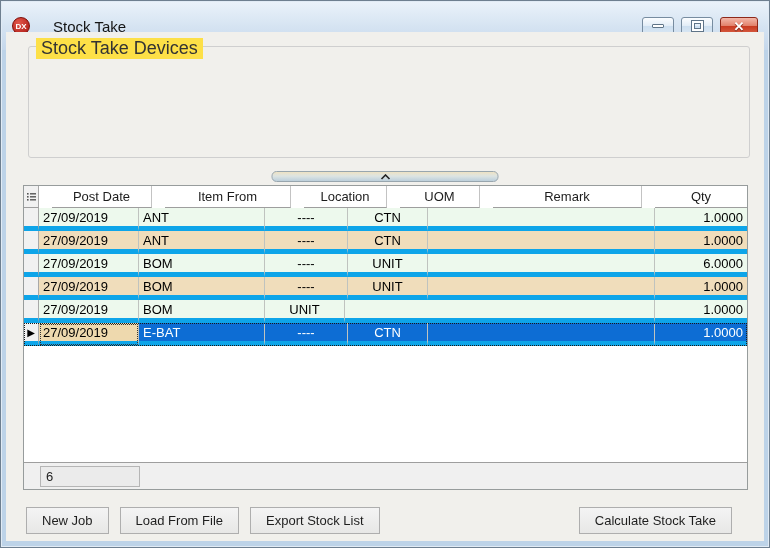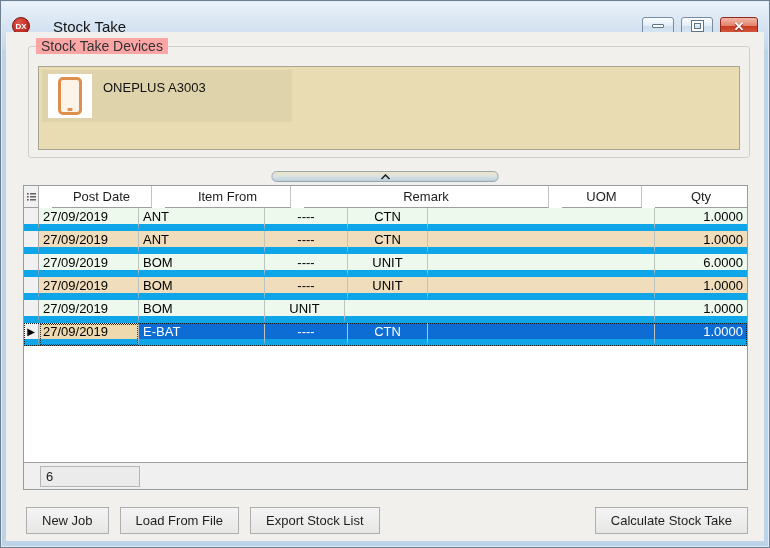"Stock Take Devices" .groupbox-label { background: #fca5a5 -> #fde047; font-size: 14px -> 18px }
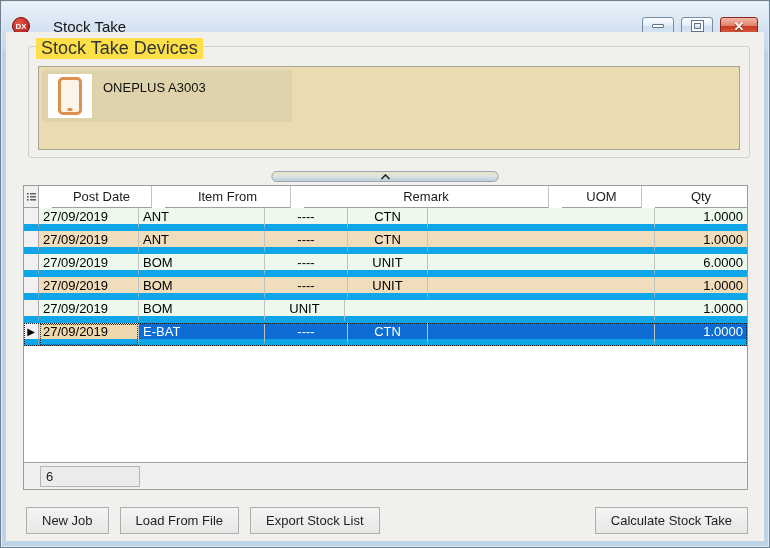"ONEPLUS A3003" div.device-panel { html: <div> <div> <div> <div></div> </div> <div>ONEPLUS A3003</div> </div> </div> -> none }
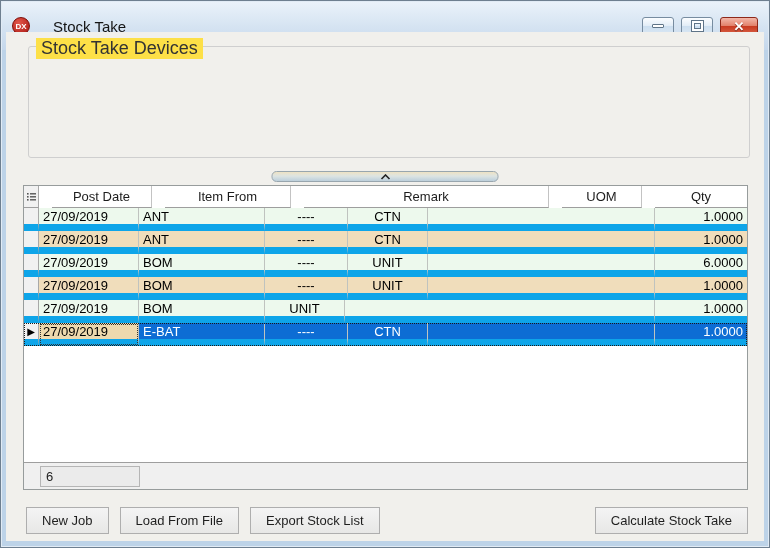"Location" div.hcell { html: none -> <div>Location</div> }
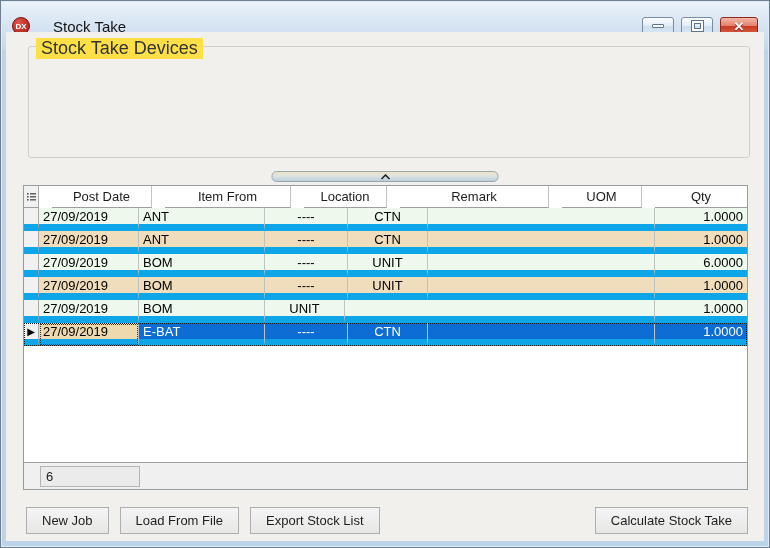"Remark" div.hcell { order: before "UOM" -> after "UOM" }
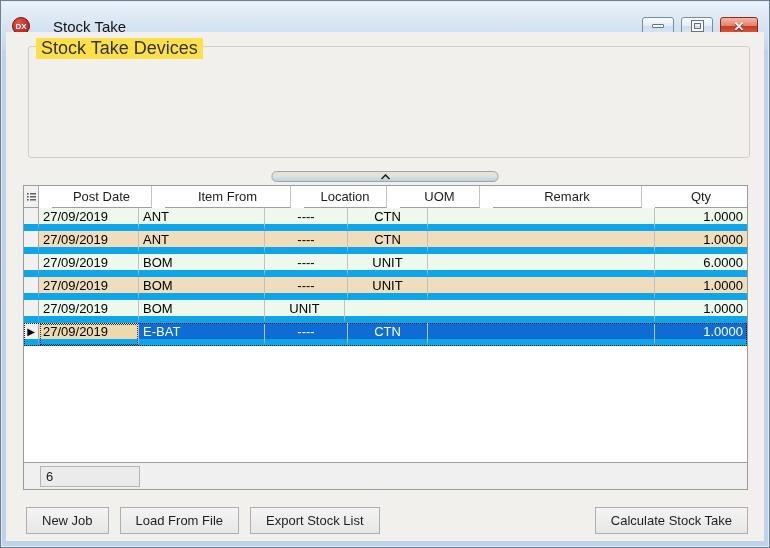"27/09/2019" .grid-row .cell { border-bottom: 7px solid #0ea5e9 -> 5px solid #0ea5e9 }
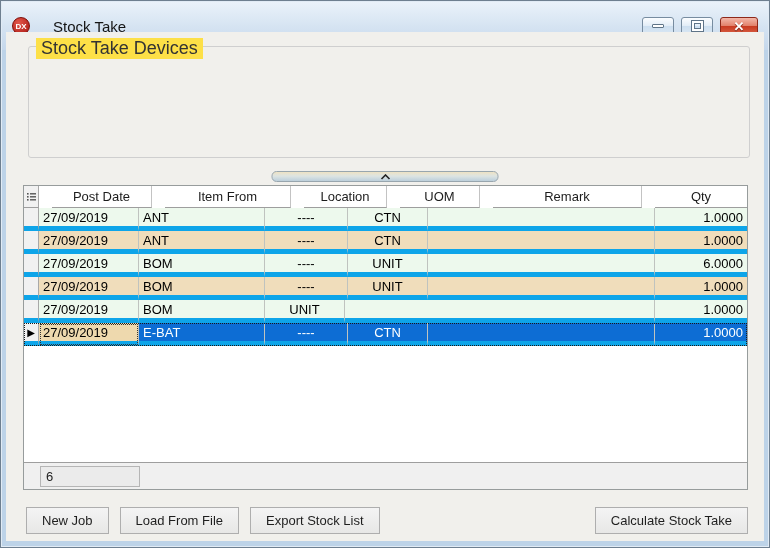"New Job" .button-bar { right: 16px -> 32px }
